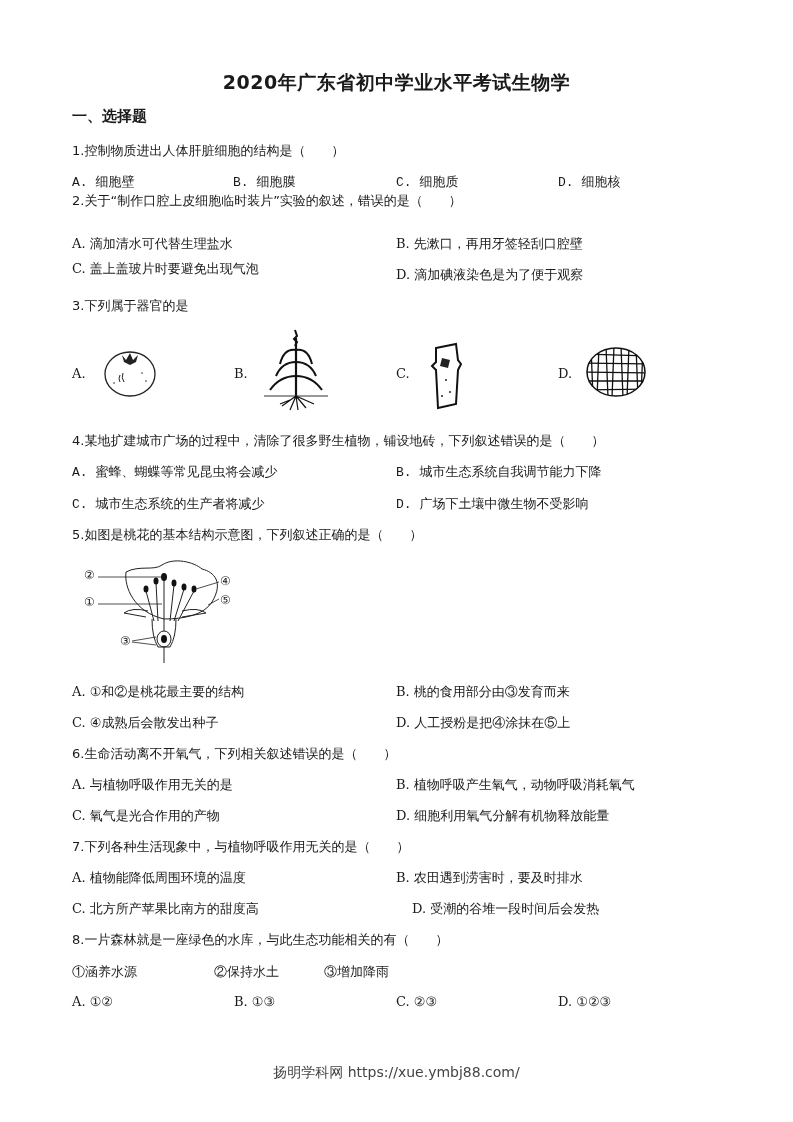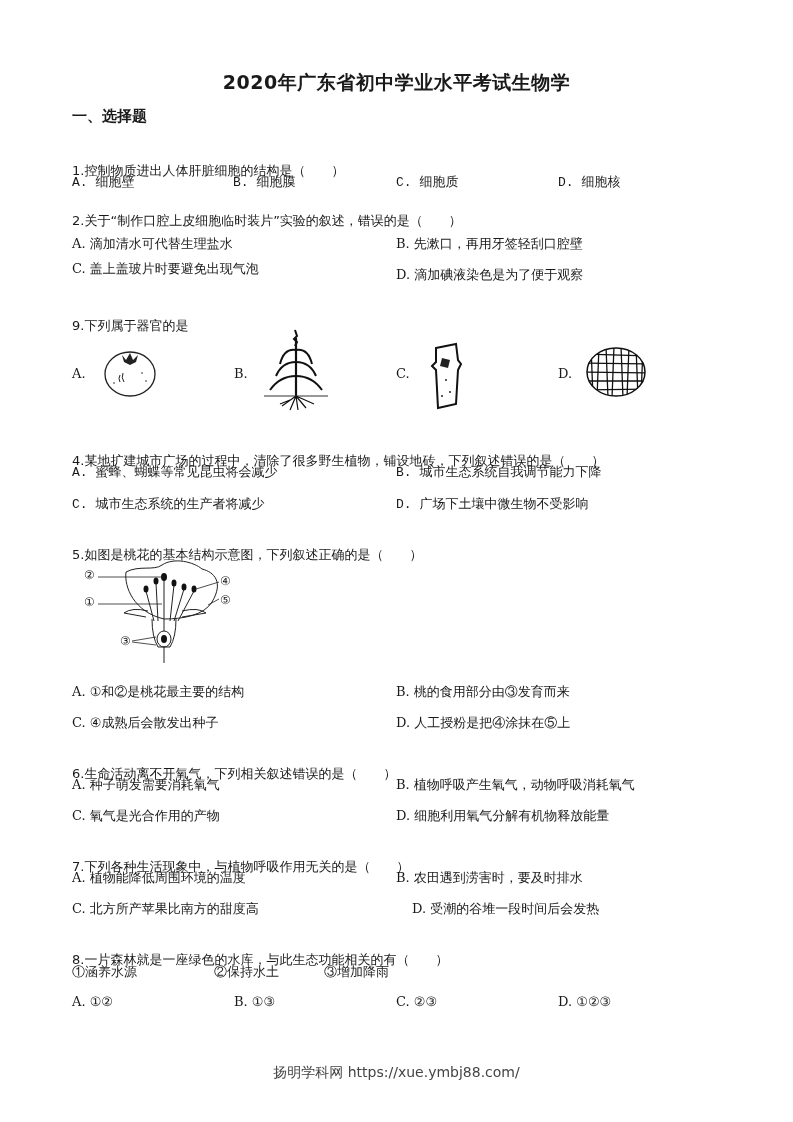"1.控制物质进出人体肝脏细胞的结构是（ ）" .line { margin-top: 20px -> none }
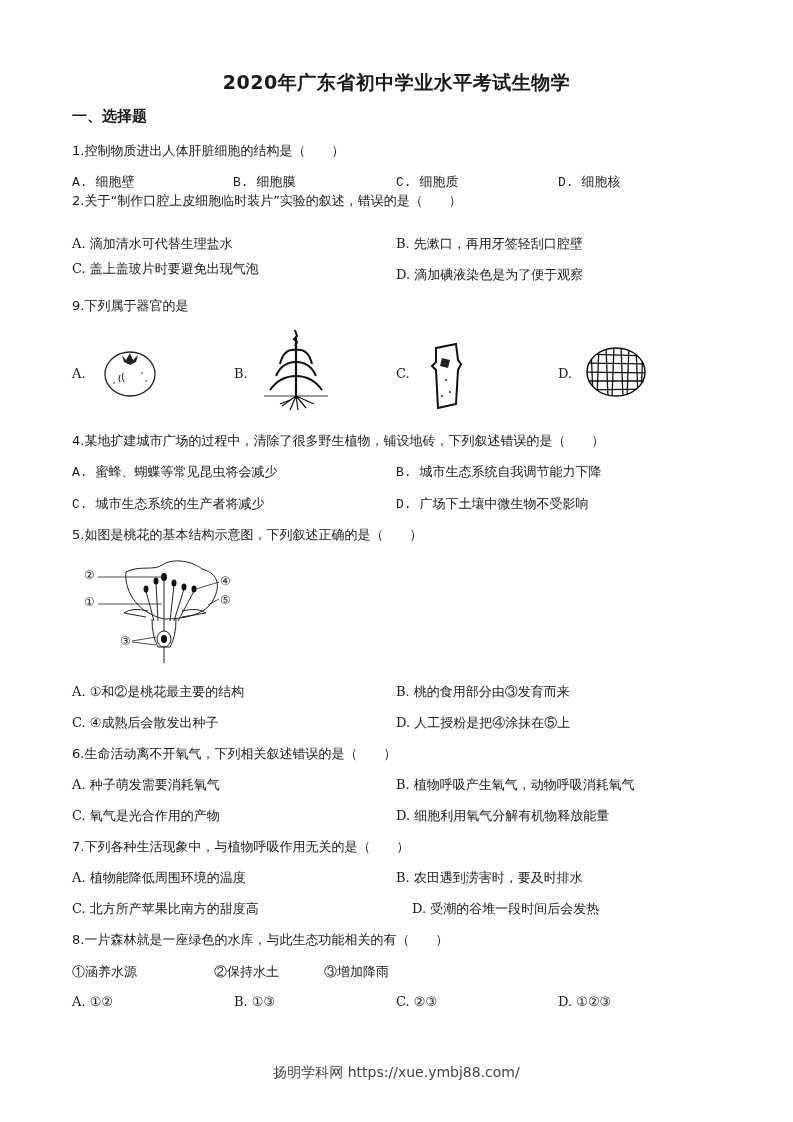"9.下列属于器官的是" div.line { text: 9 -> 3 }
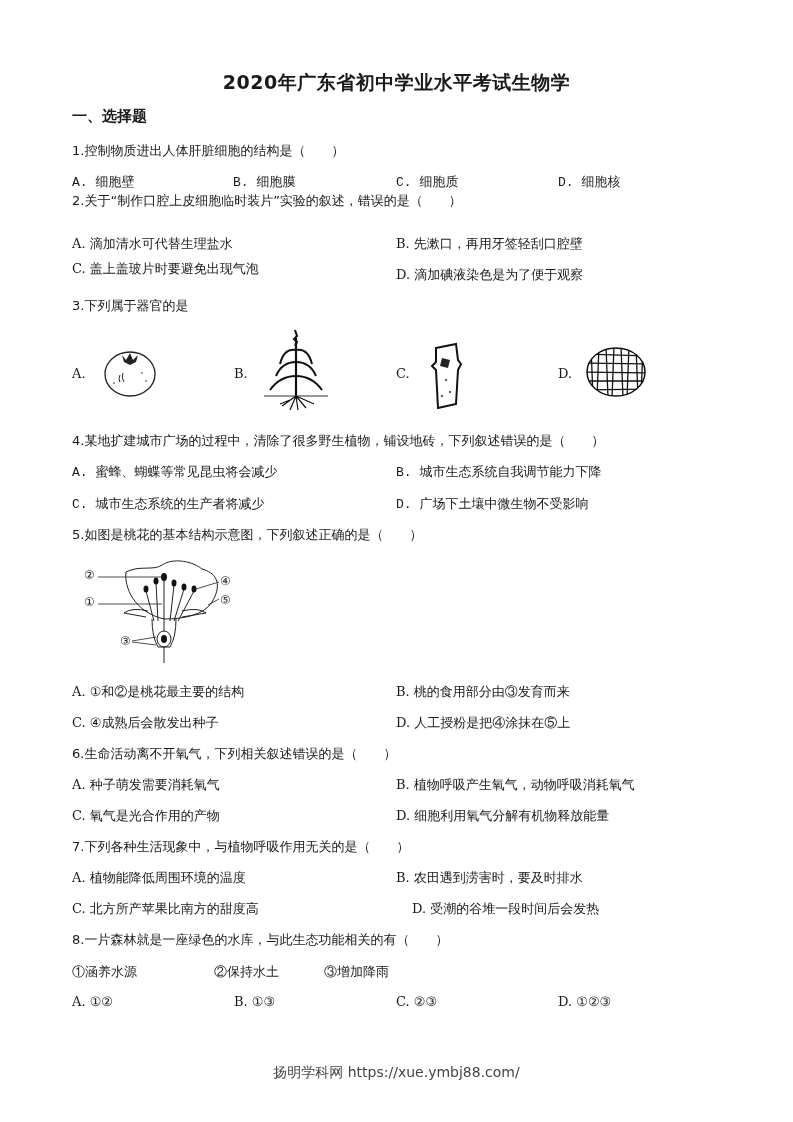"A. 种子萌发需要消耗氧气" div.opt { text: 种子萌发需要消耗氧气 -> 与植物呼吸作用无关的是 }
